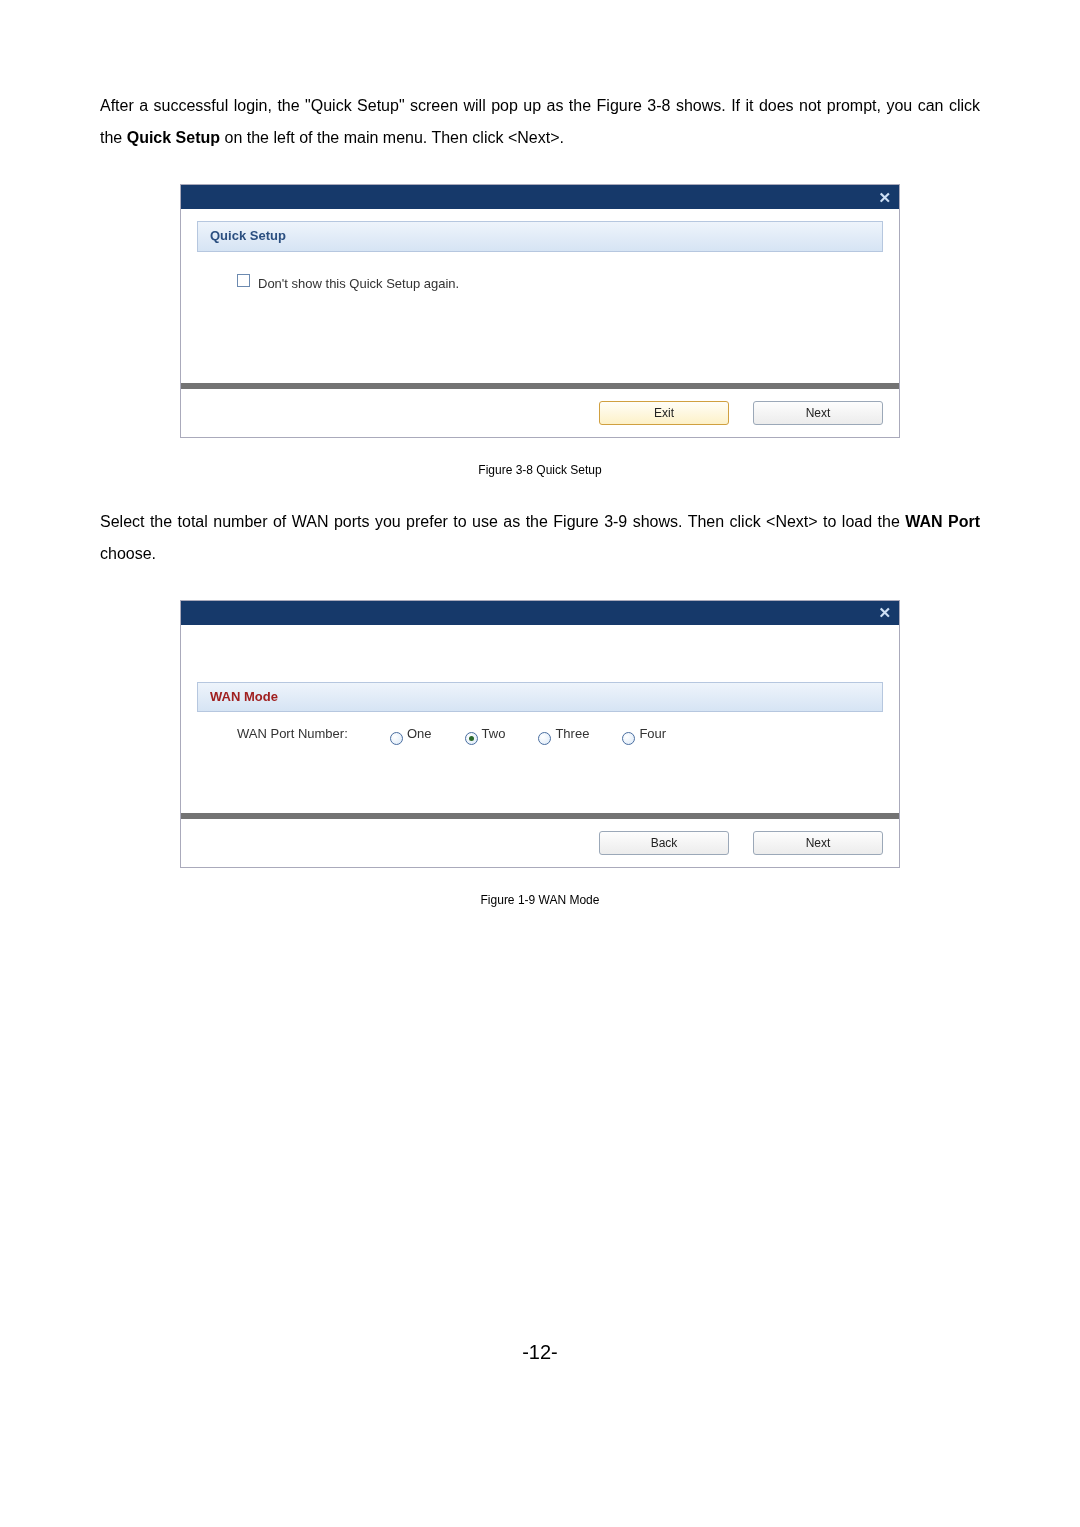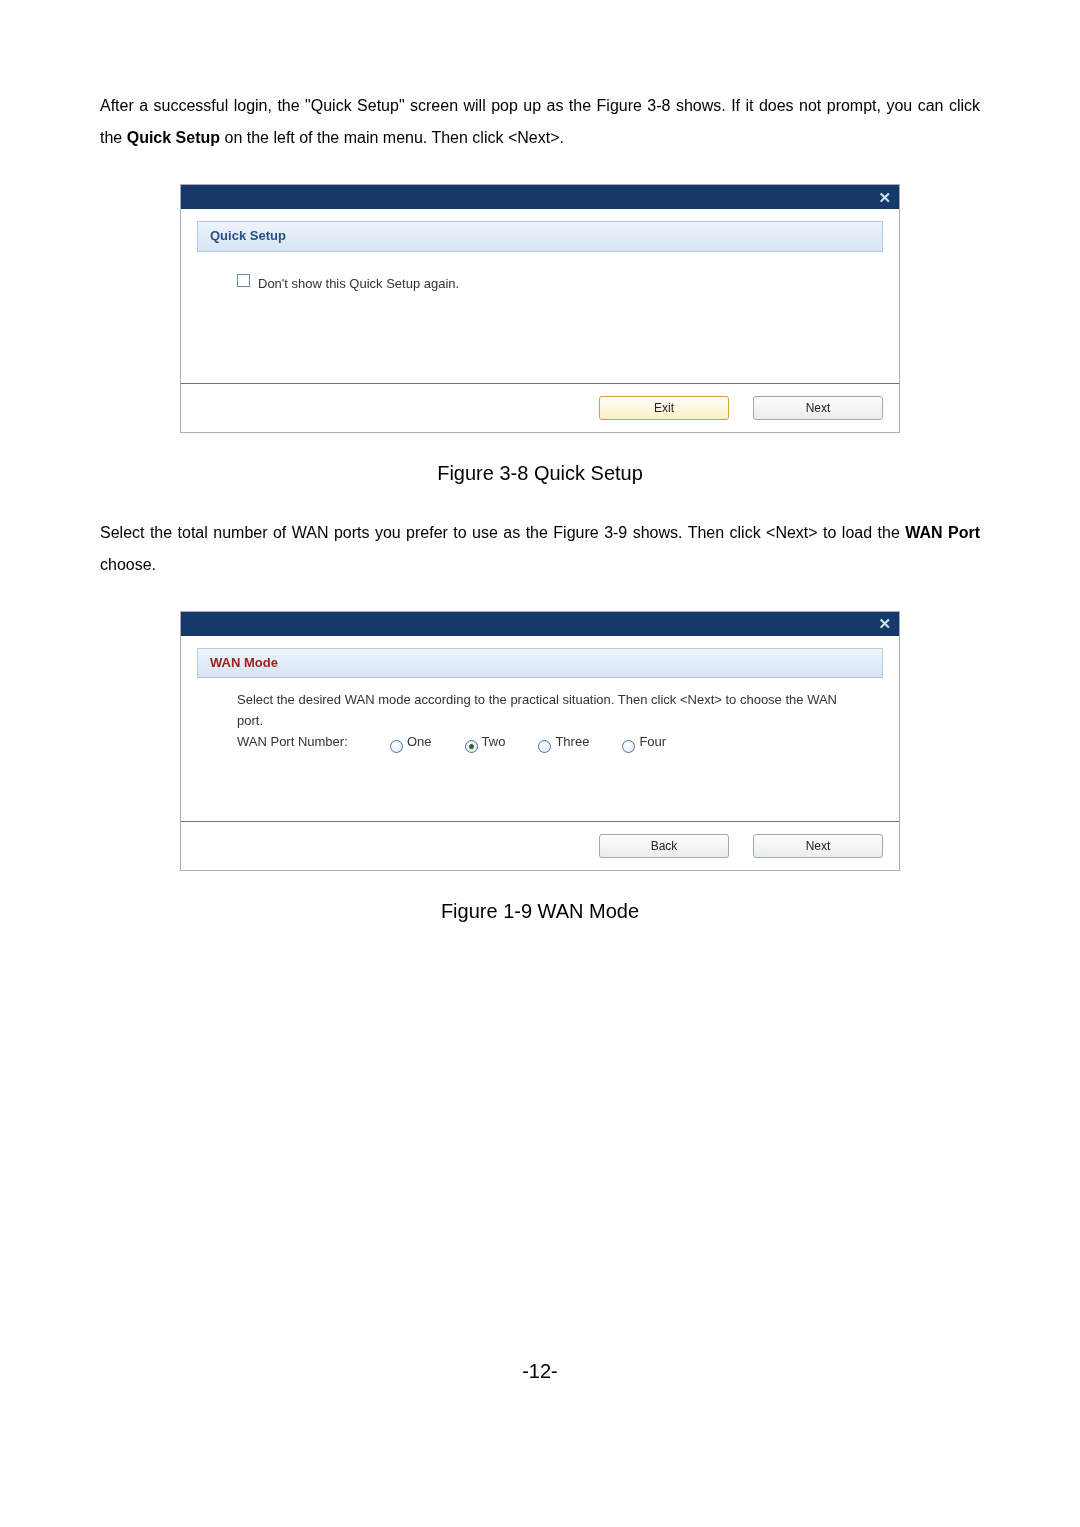"Exit" .button-row { border-top: 1px solid #737373 -> 6px solid #737373 }
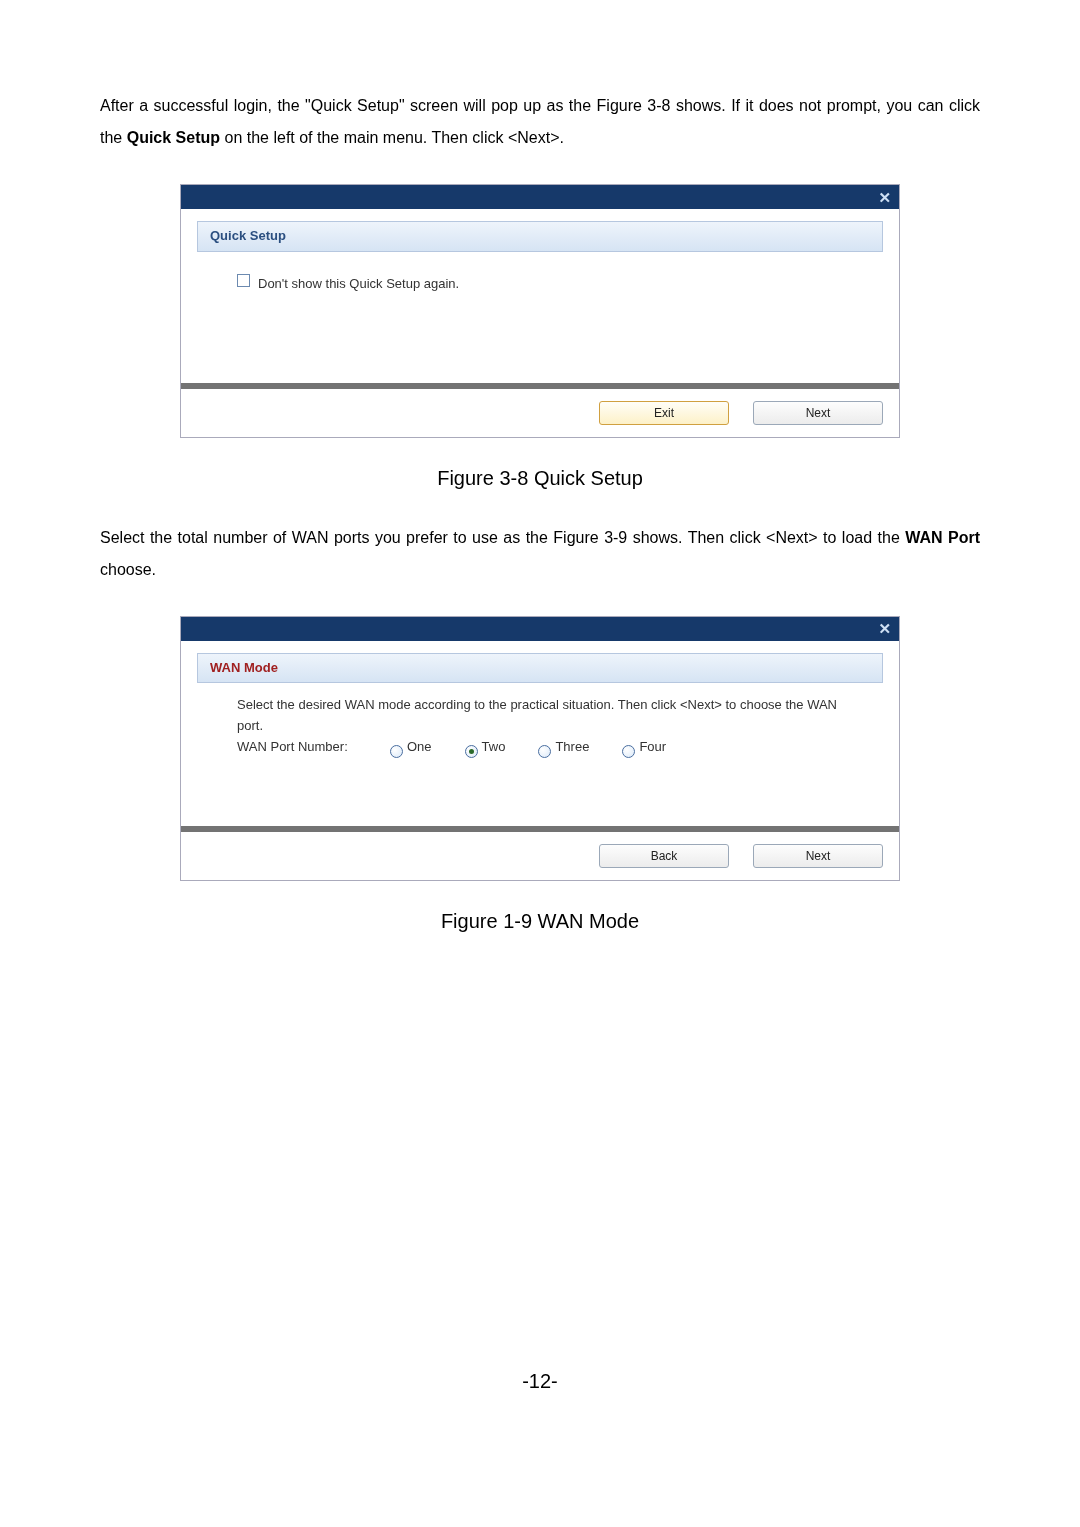"Figure 3-8 Quick Setup" .figure-caption { font-size: 20px -> 12px }
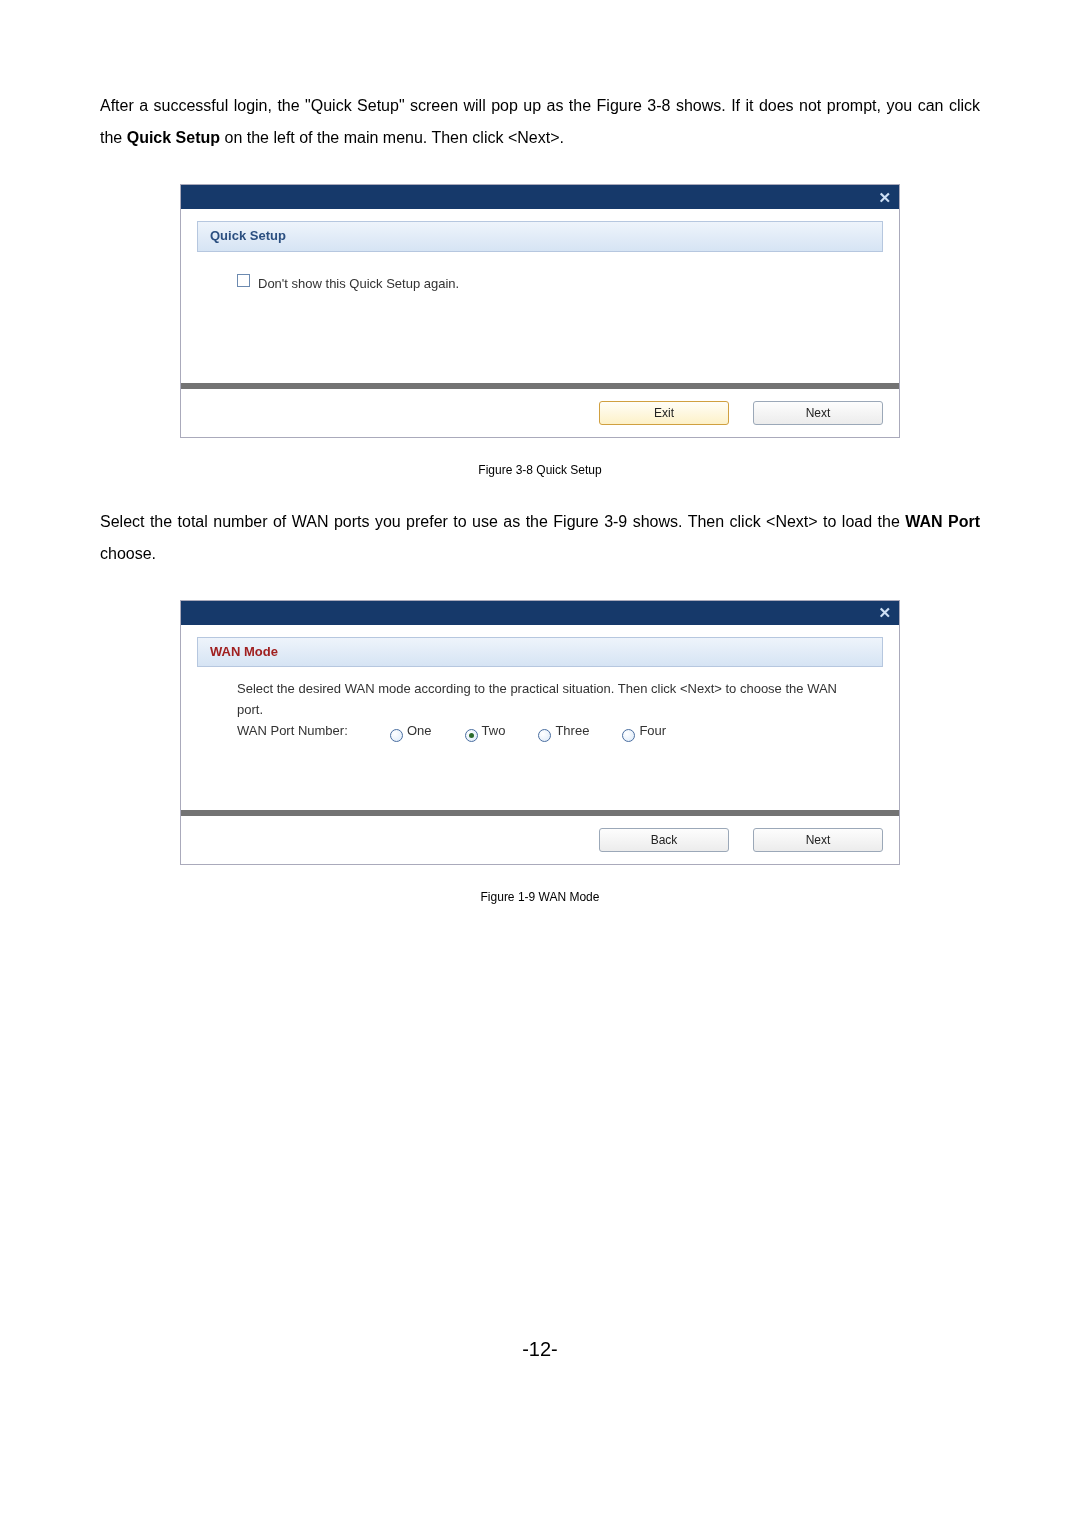"WAN Mode" .wan-header { margin-top: none -> 45px }
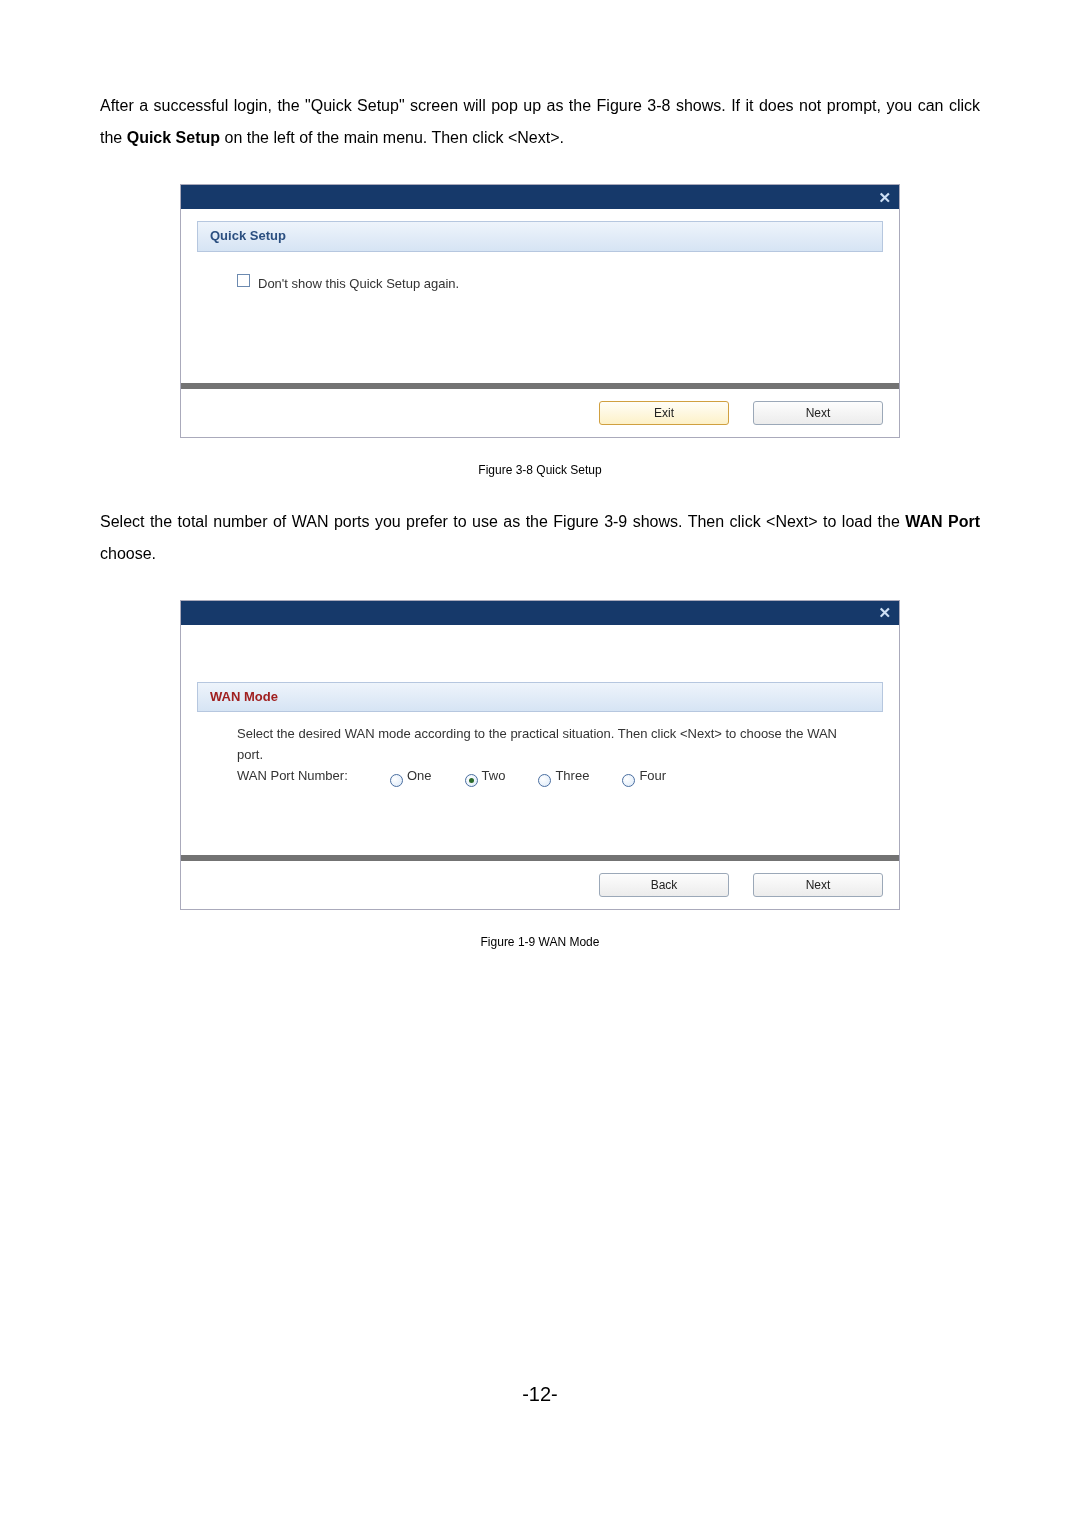"Select the desired WAN mode" div { html: <div>Select the desired WAN mode according to the practical situation. Then click &lt;Next&gt; to choose the WAN port.</div> -> none }
